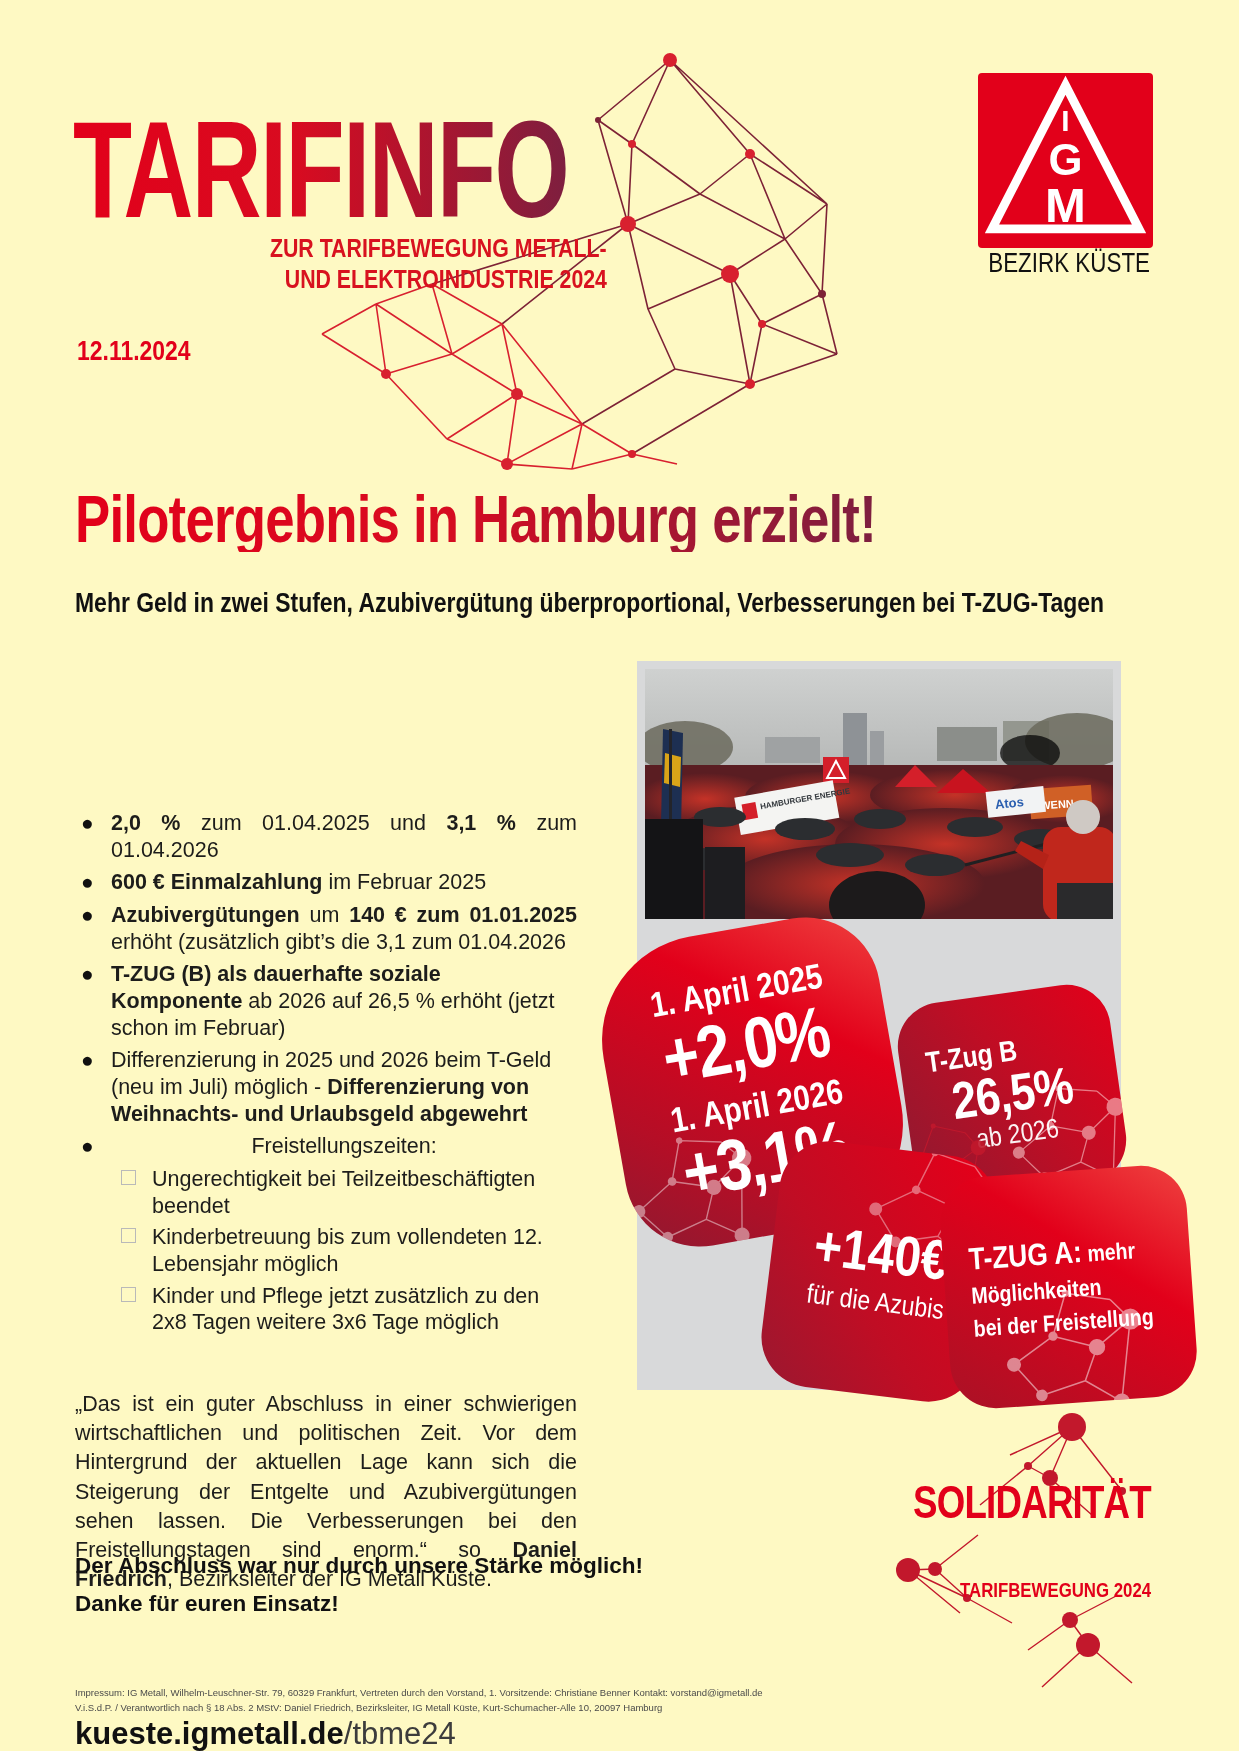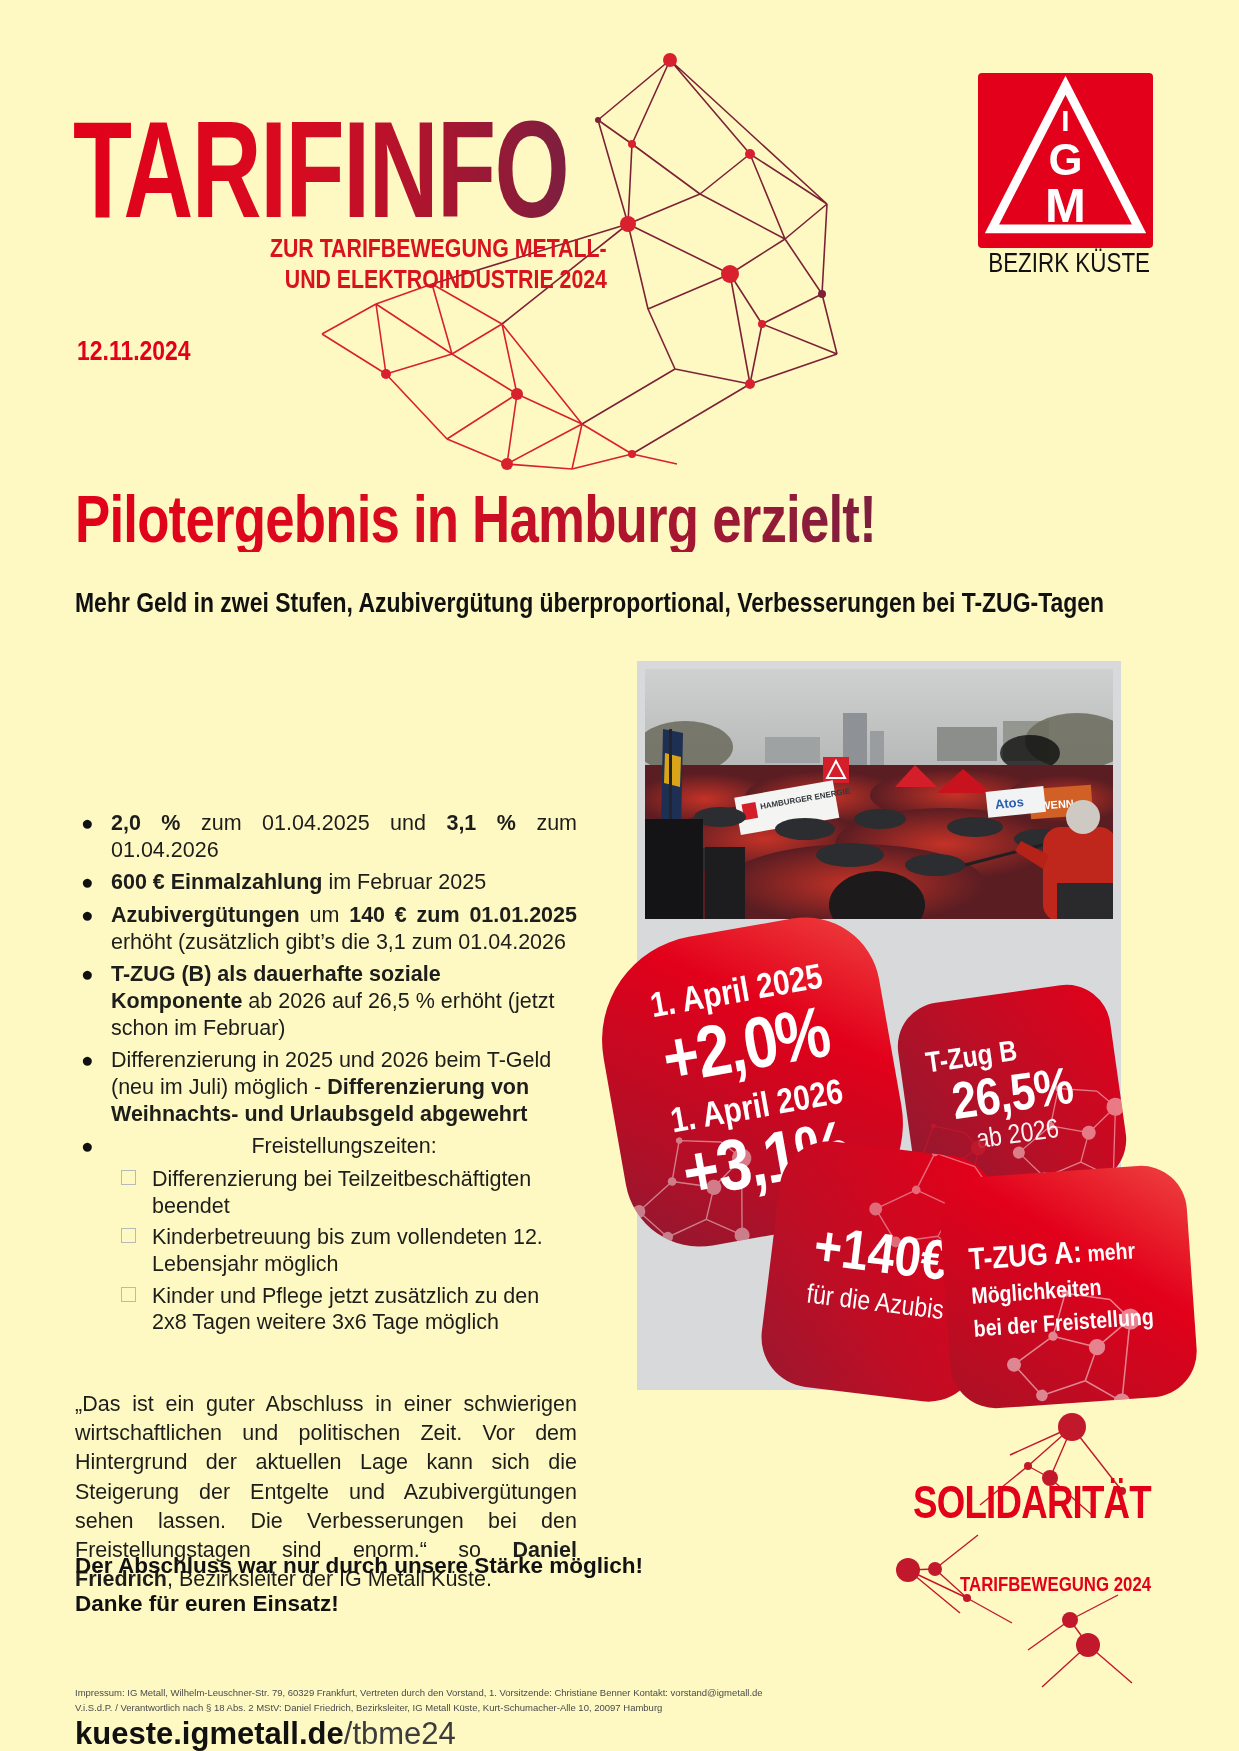"Differenzierung bei" span { text: Differenzierung -> Ungerechtigkeit }
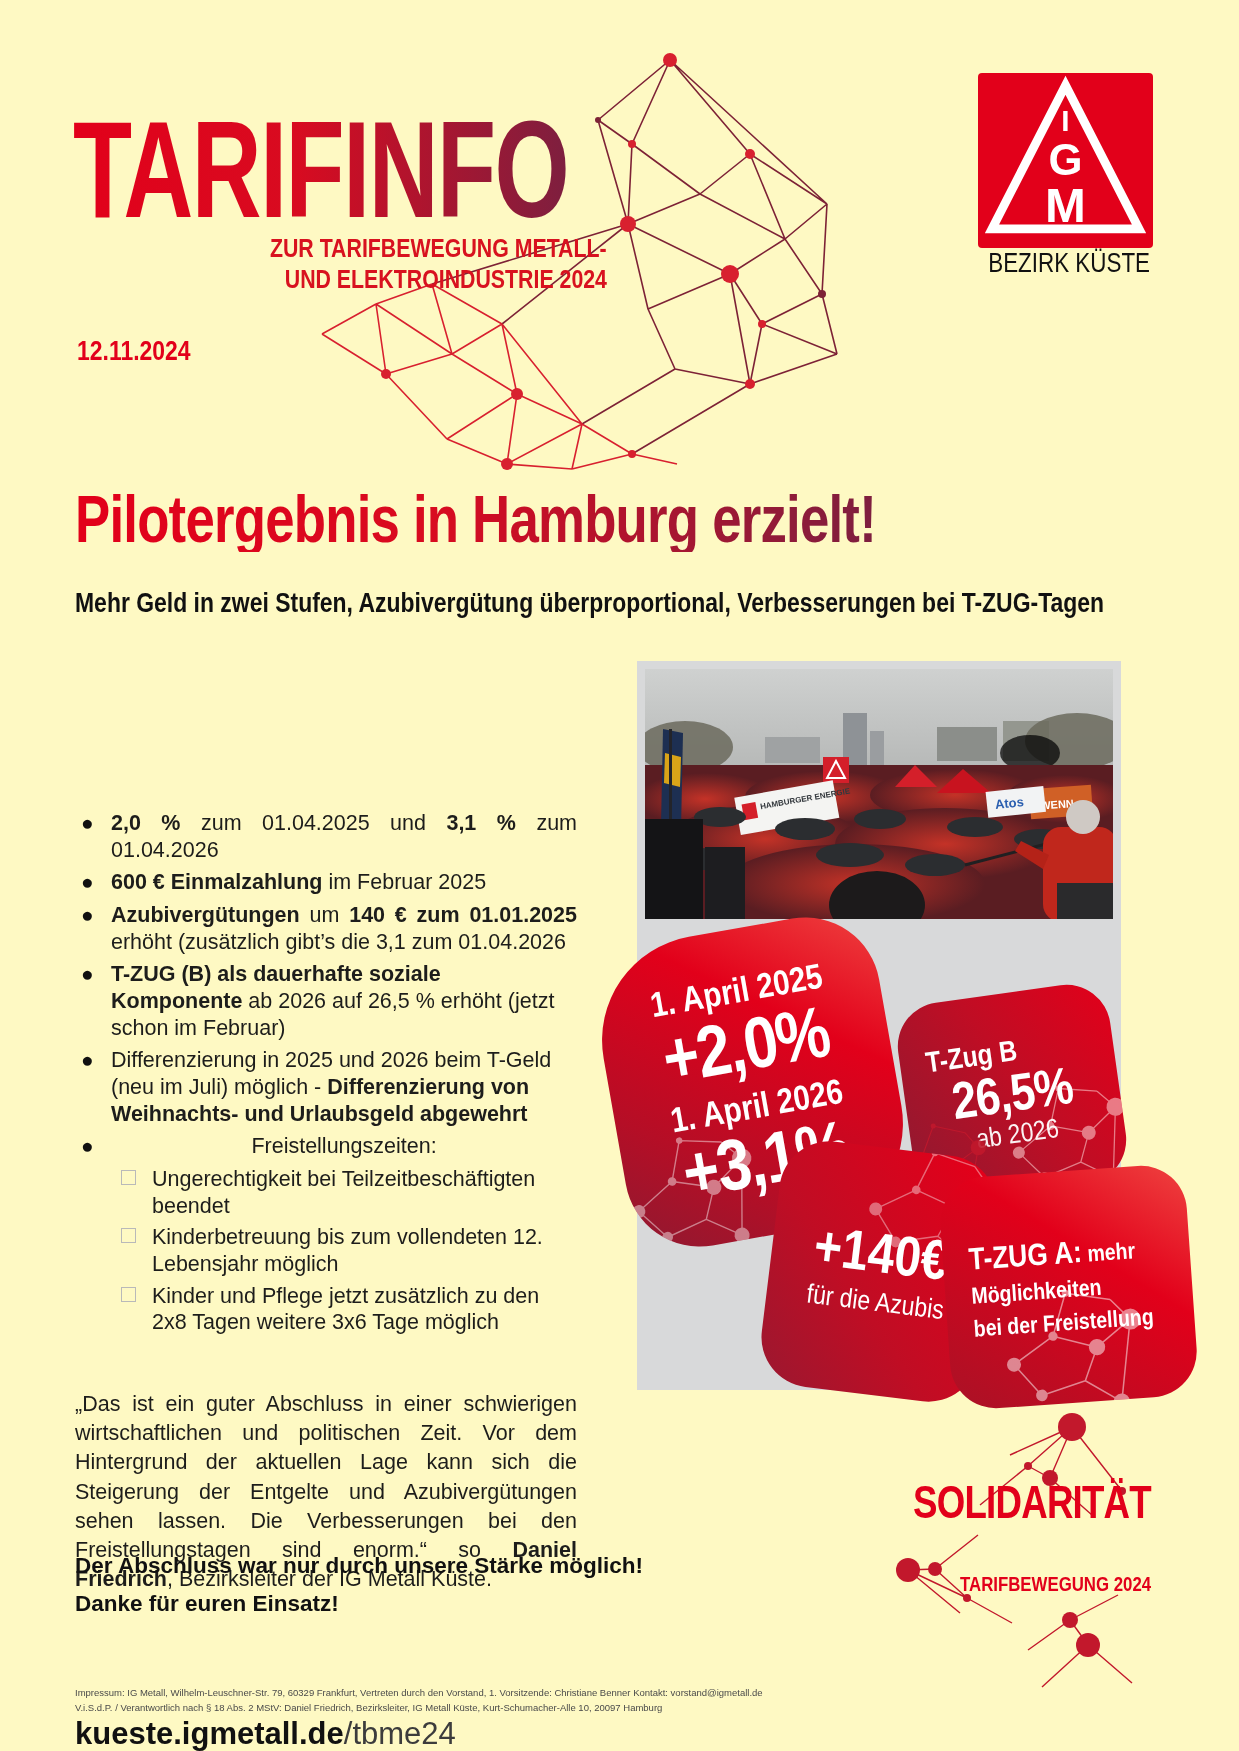"TARIFBEWEGUNG 2024" .soli .s3 { margin-top: 1px -> 7px }
